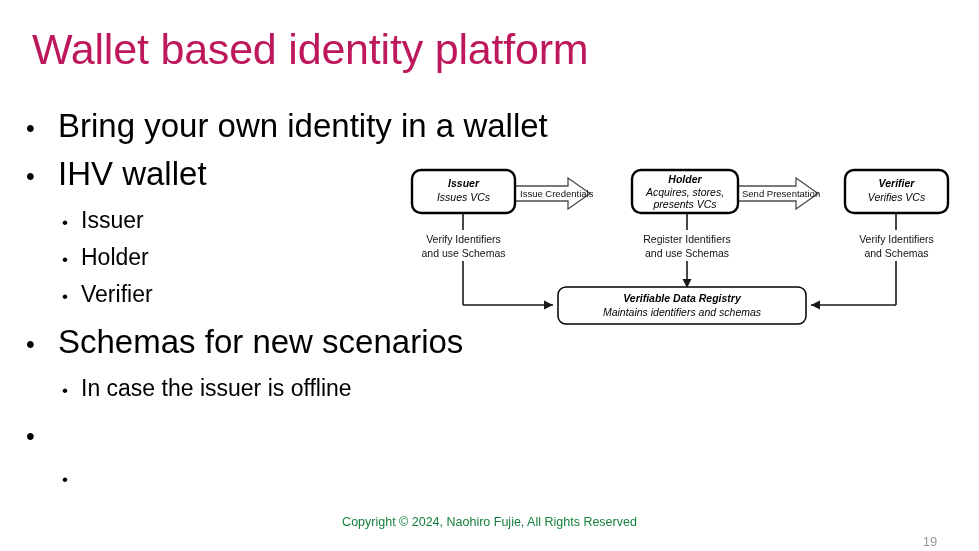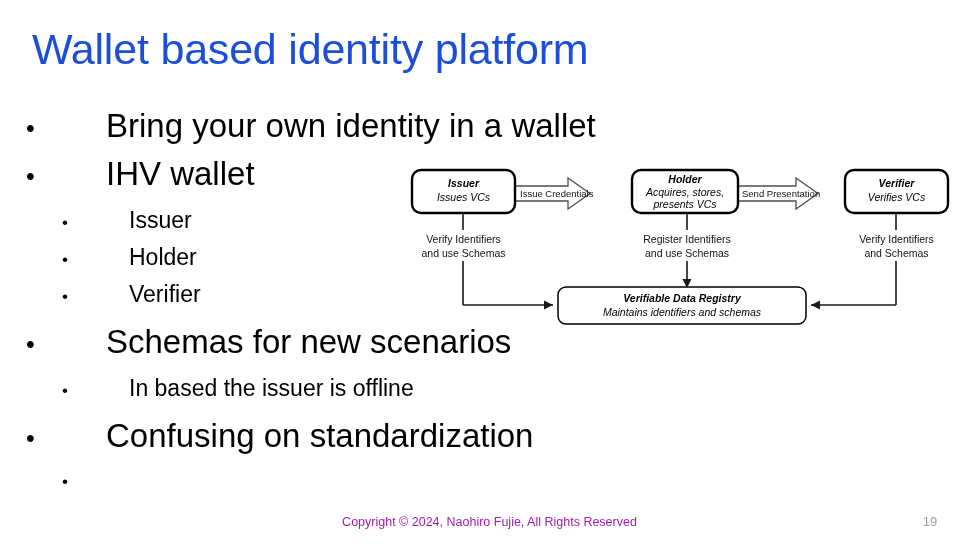"Wallet based identity platform" #slide-title { color: #1d4ed8 -> #be185d }
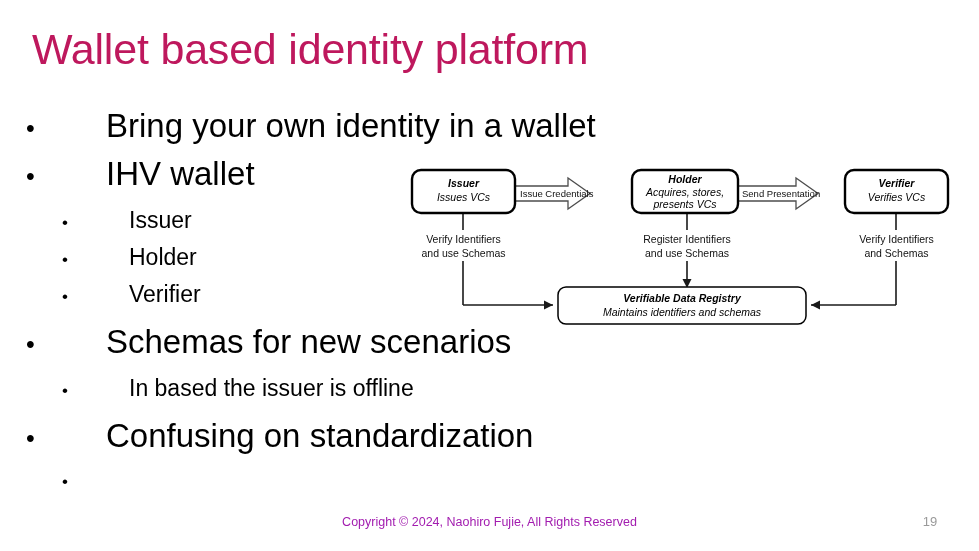"Bring your own identity in" .bullet-row .txt { margin-left: 48px -> none }
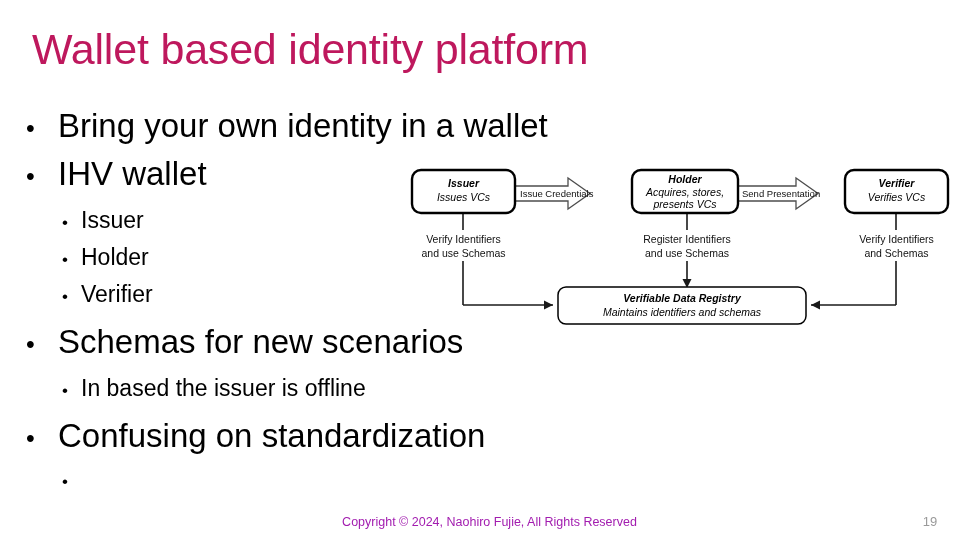"In based the issuer is" span.txt { text: based -> case }
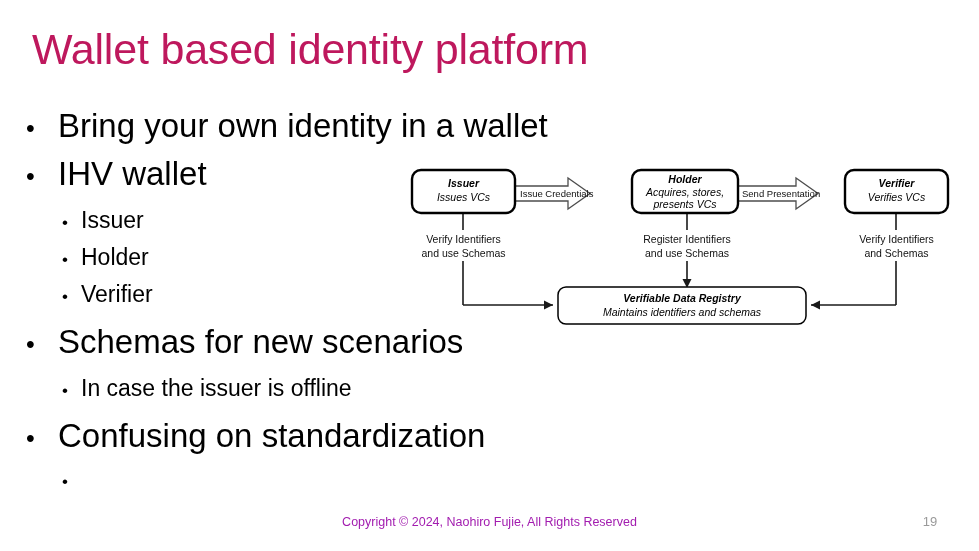"Confusing on standardization" span.txt { html: <span>Confusing on standardization</span> -> none }
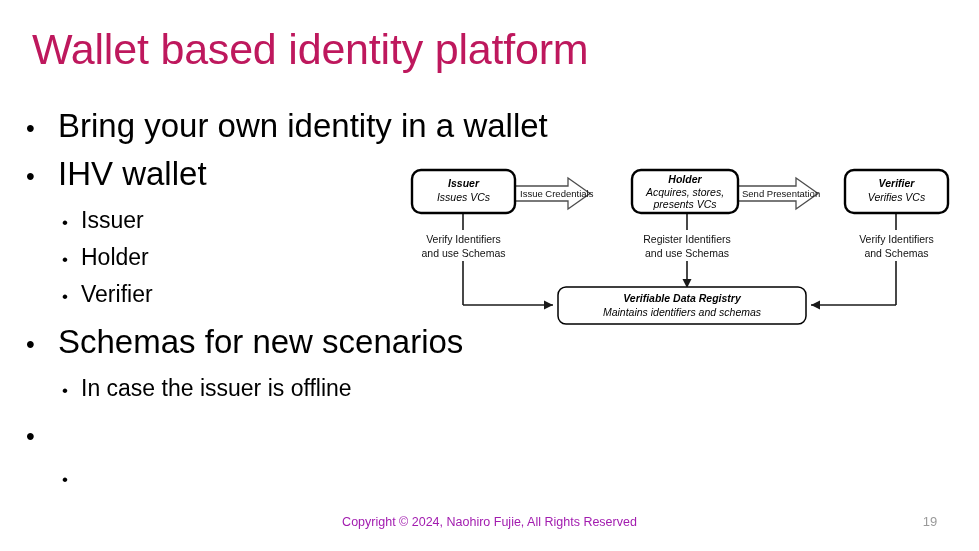"Copyright © 2024, Naohiro Fujie," #footer-copyright { color: #a21caf -> #15803d }
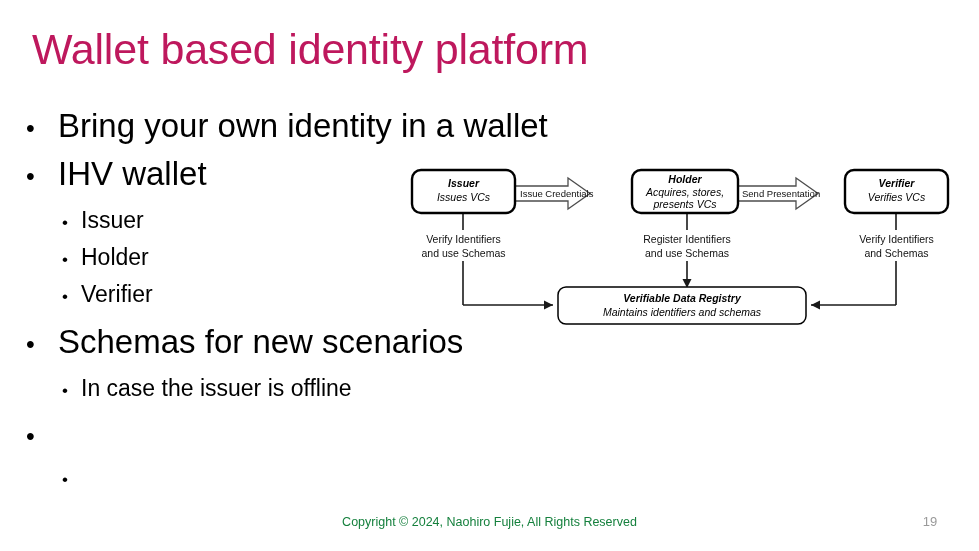"19" #footer-pagenum { top: 514px -> 534px }
